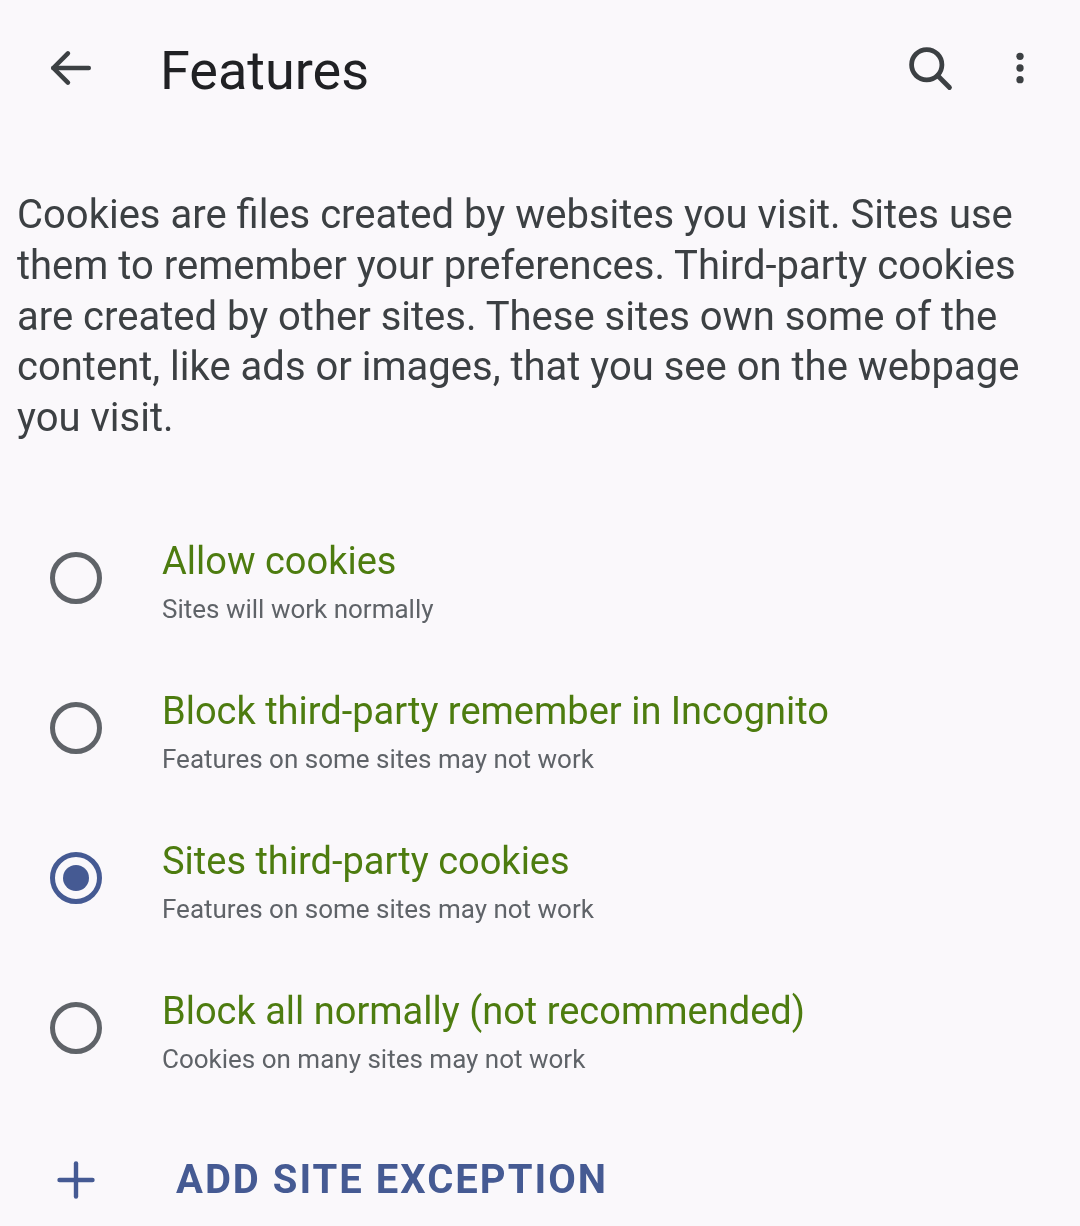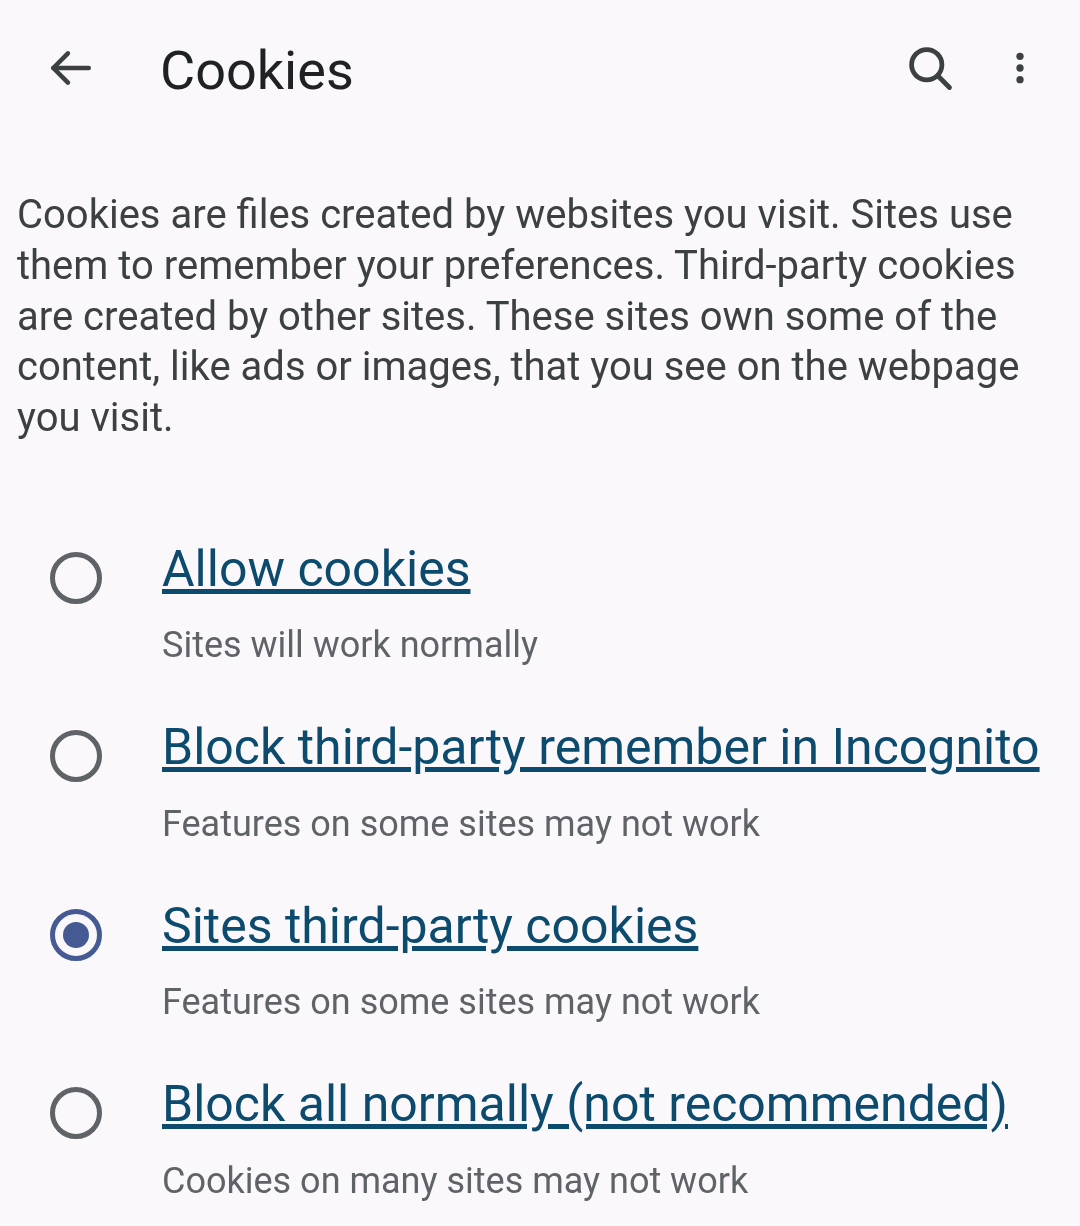"Cookies" div.title { text: Cookies -> Features }
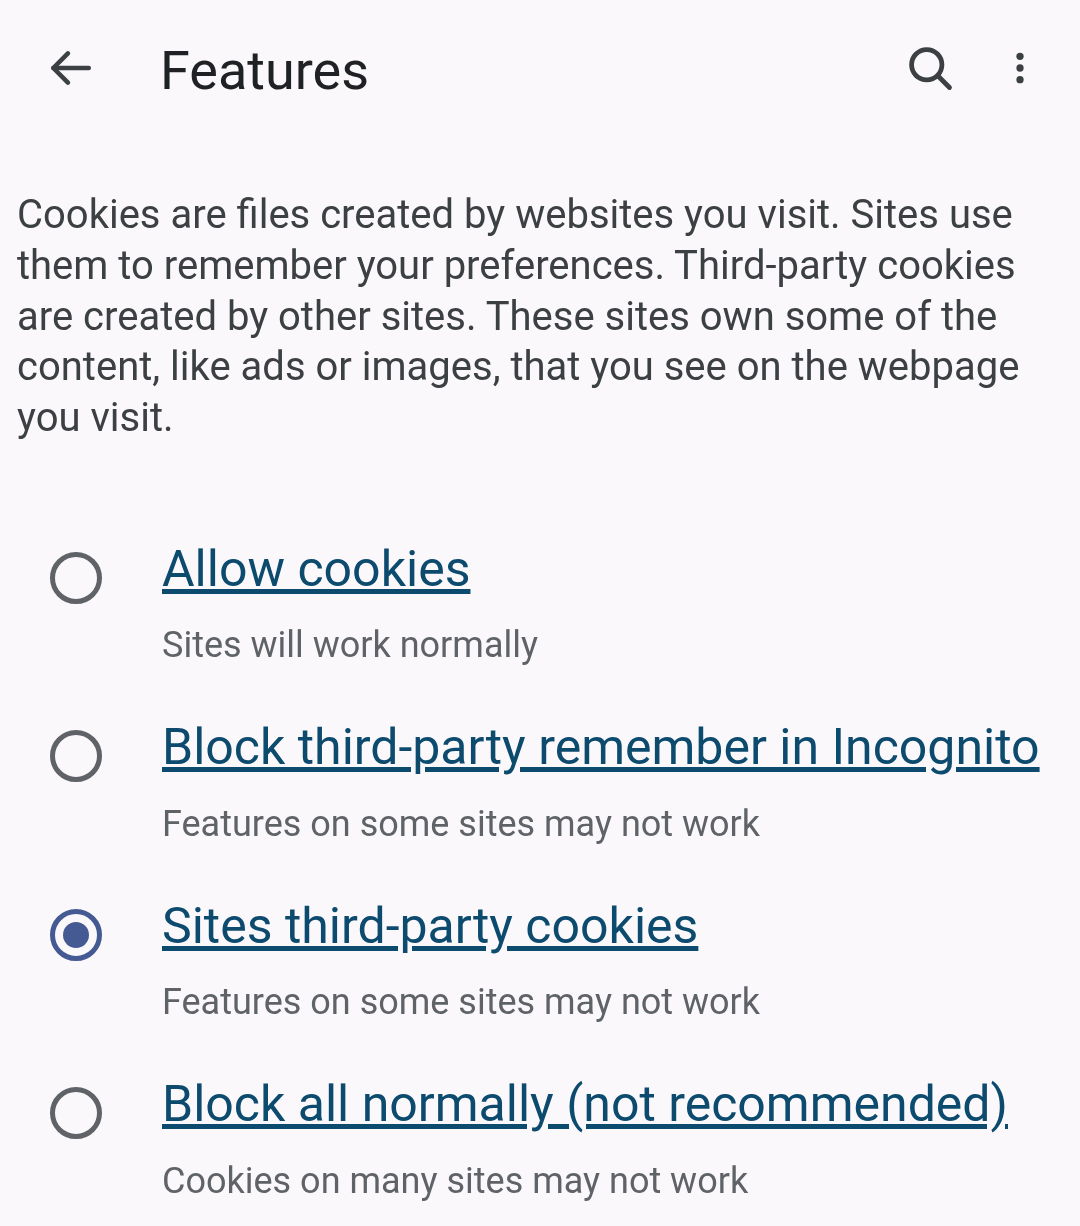"Allow cookies" .option-title { color: #0c4a6e -> #4d7c0f; font-size: 50px -> 38px; text-decoration: underline -> none }
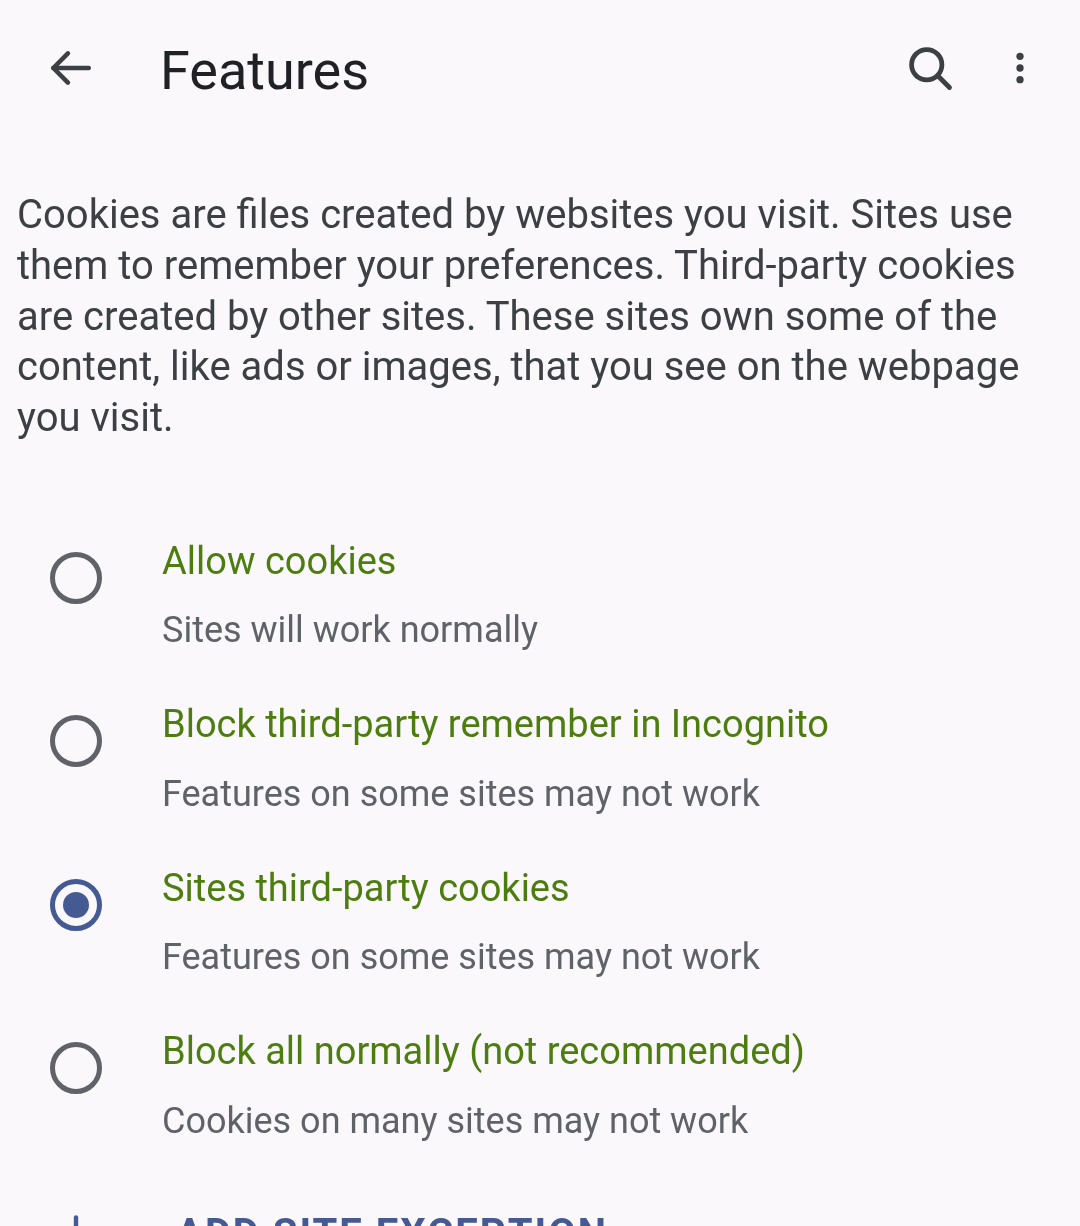"Sites will work normally" .option-sub { font-size: 36px -> 26px; margin-top: 23px -> 8px }
